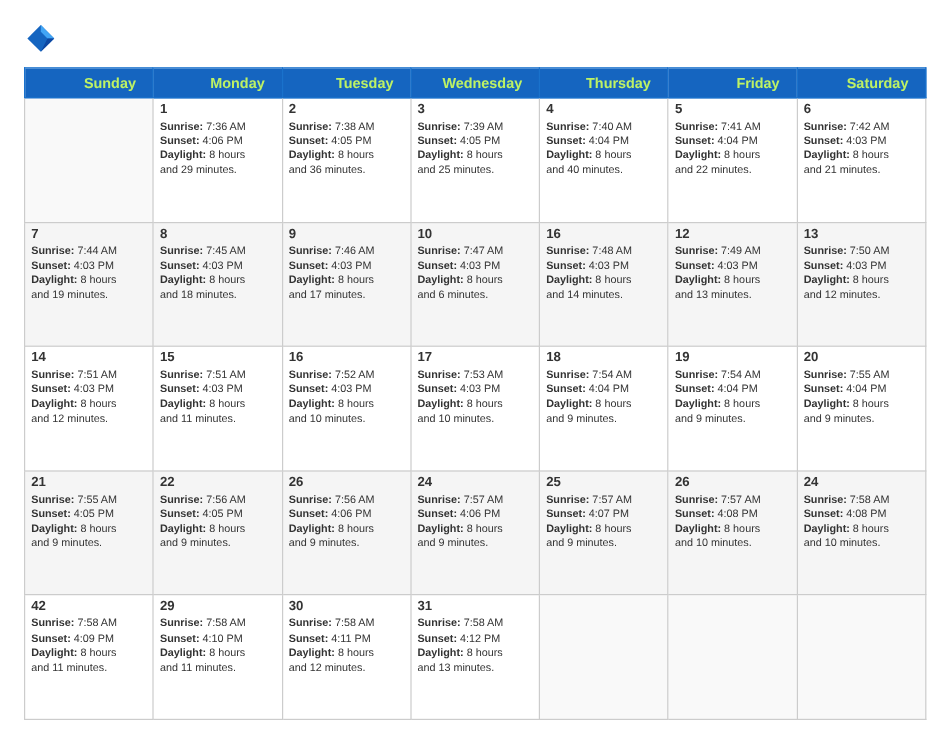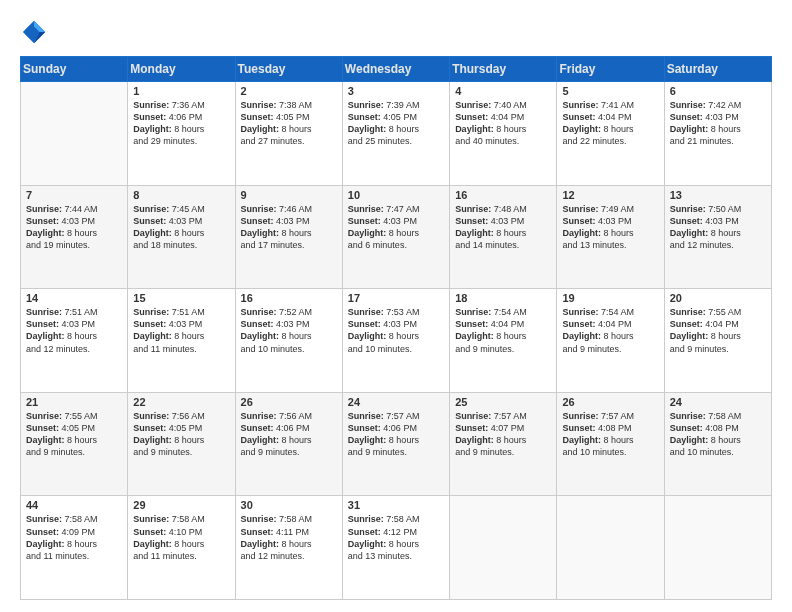"Sunday" .calendar th { color: #e5e5e5 -> #bef264; padding: 5px 2px -> 5px 14px; text-align: left -> right }
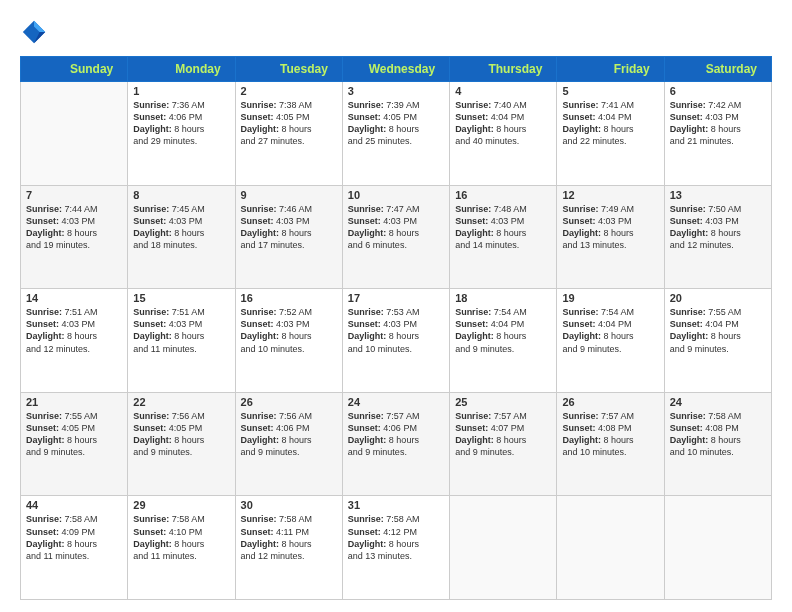"and 27 minutes." span { text: 27 -> 36 }
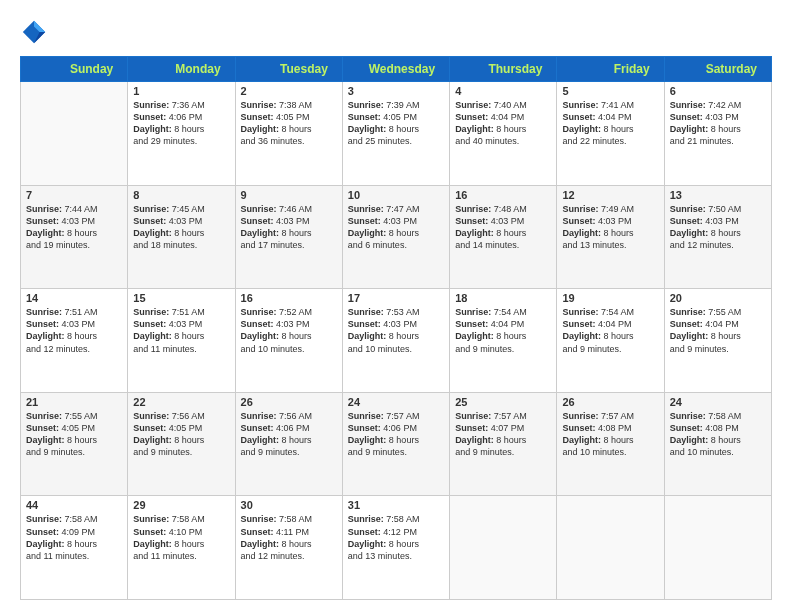"44" div.day-num { text: 44 -> 42 }
